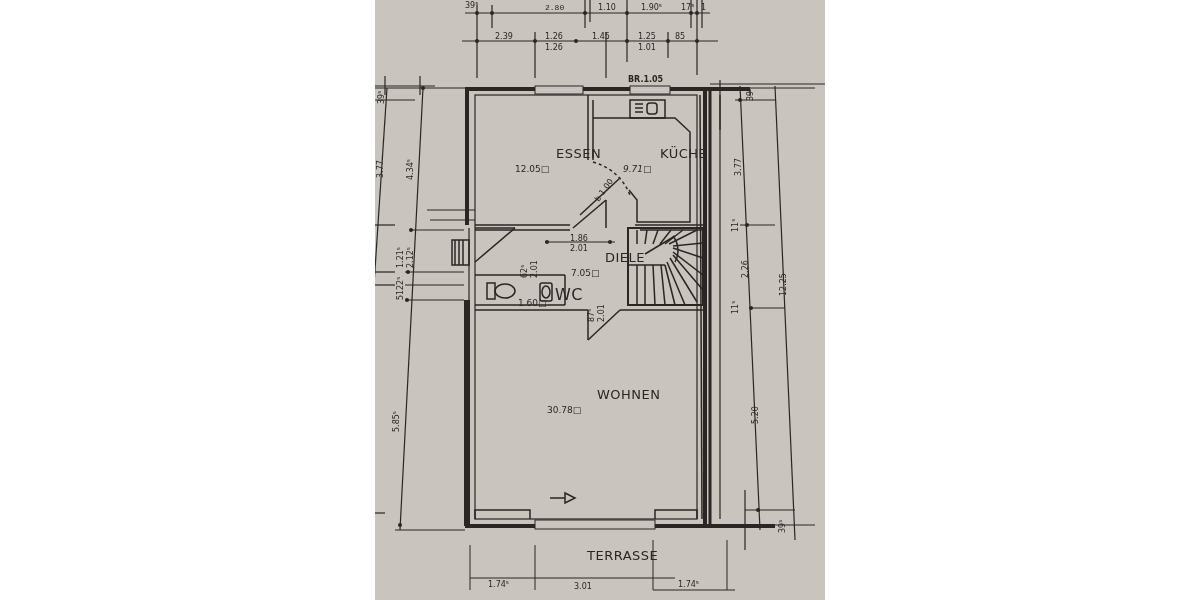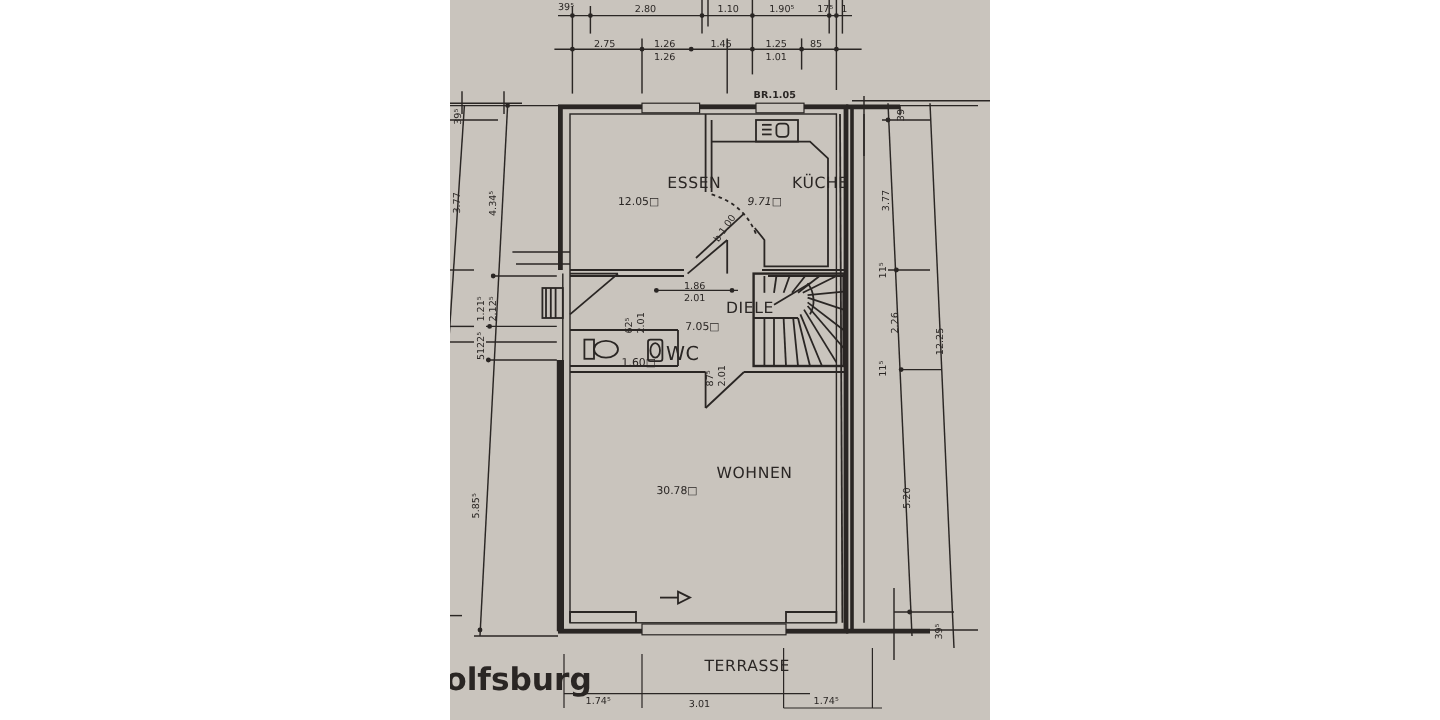"2.80" span.lbl { font-family: none -> Liberation Mono, monospace; left: 154px -> 170px }
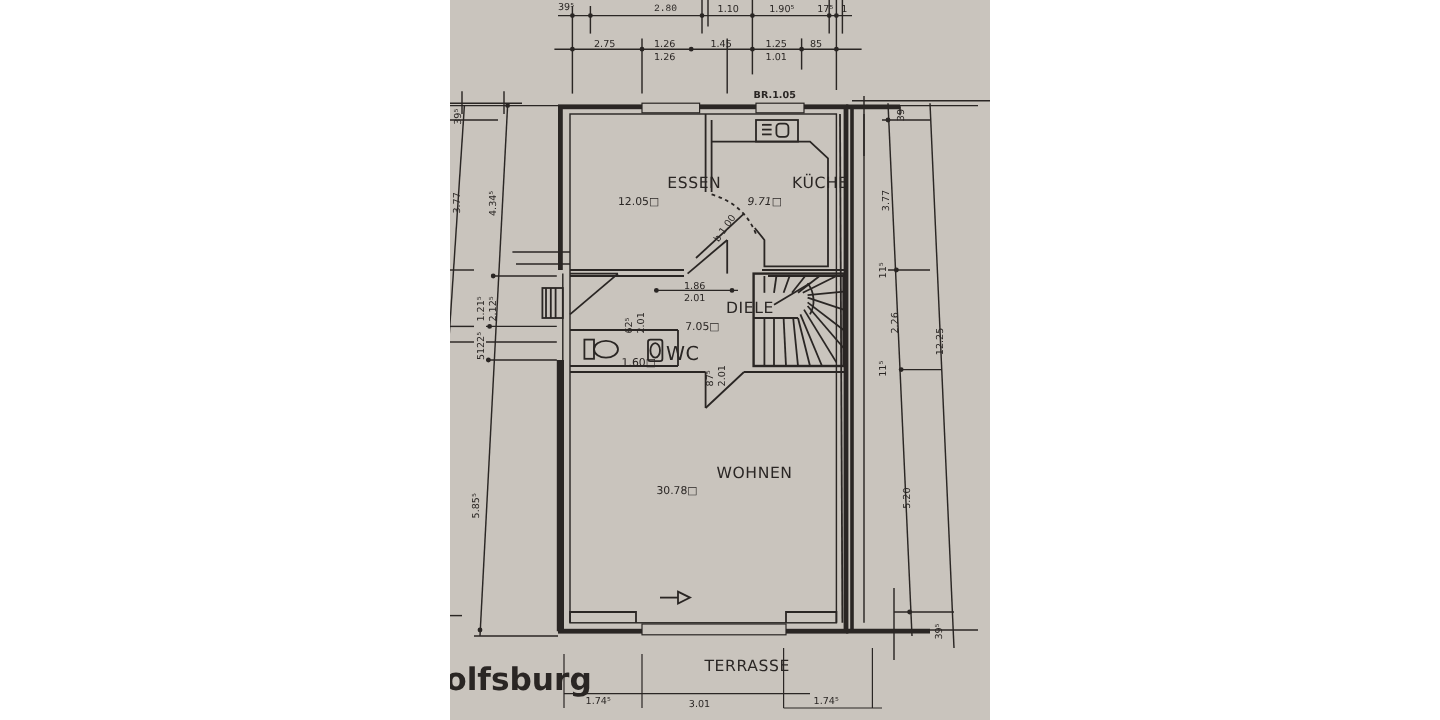"2.75" span.lbl { text: 2.75 -> 2.39 }
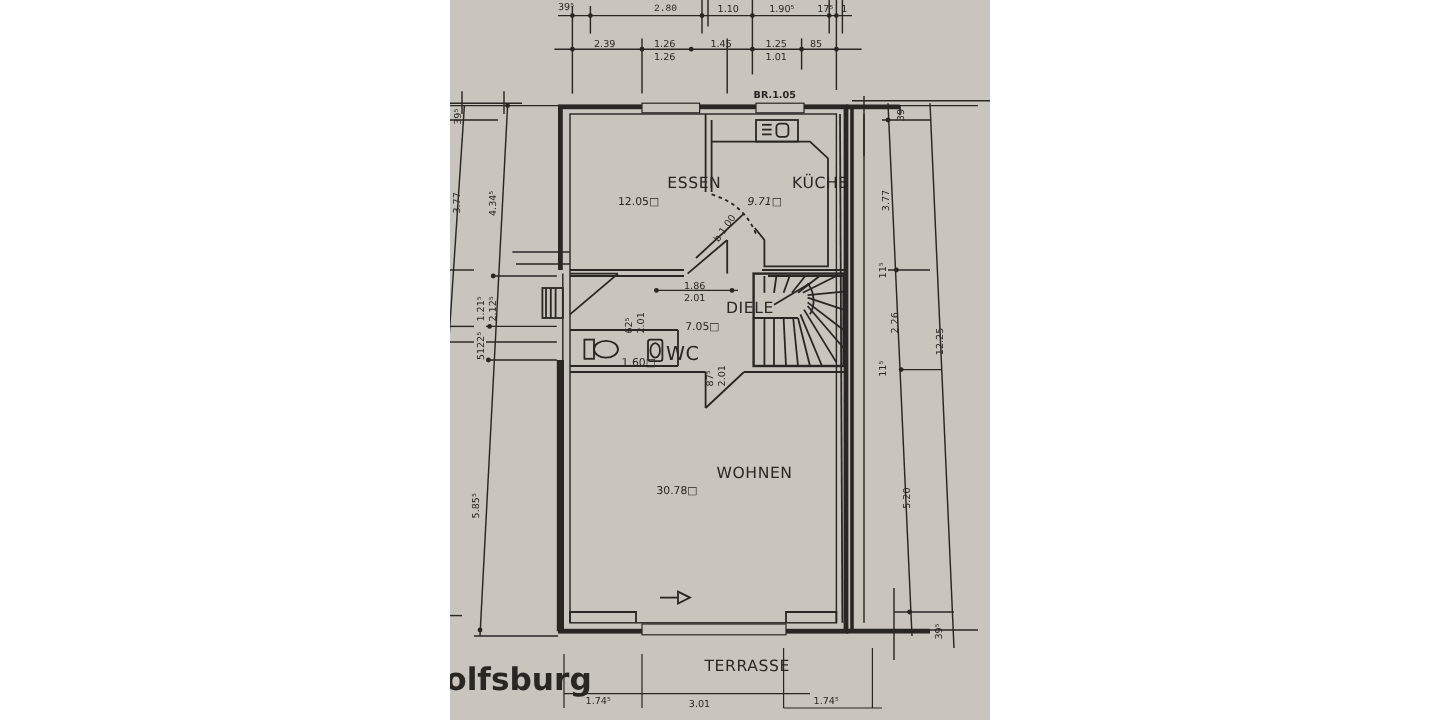"olfsburg" span.lbl { html: <span>olfsburg</span> -> none }
